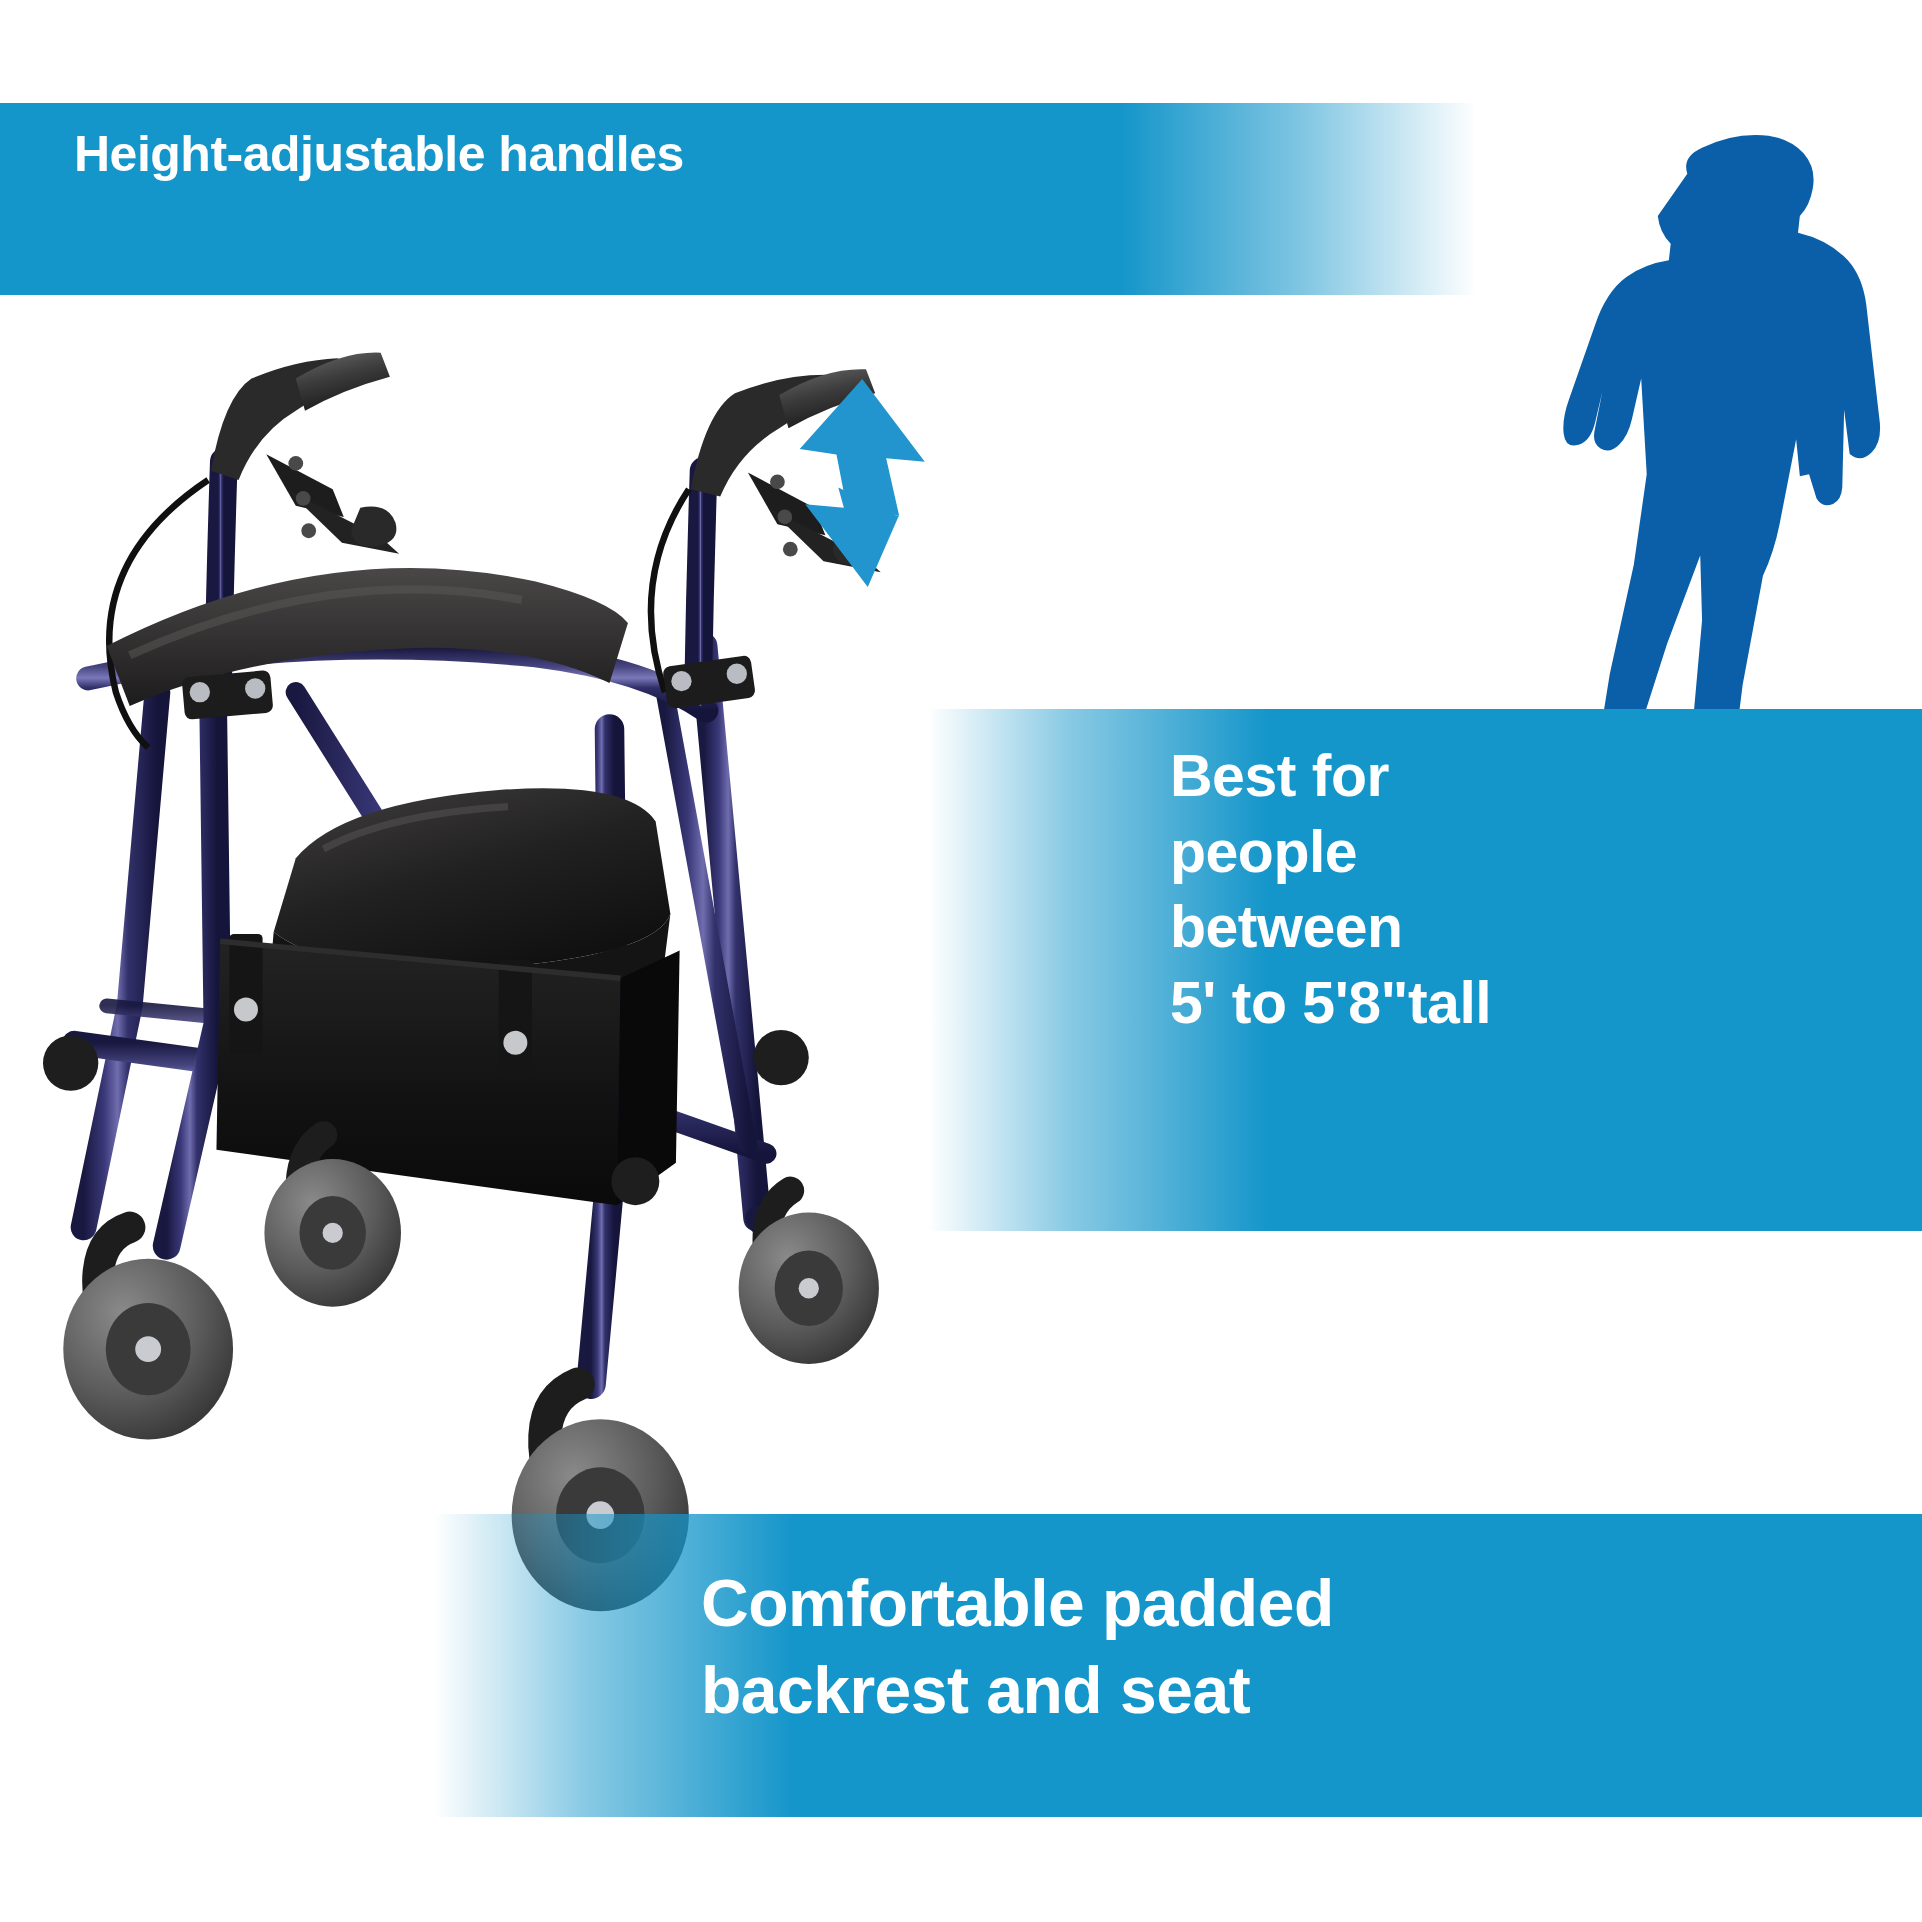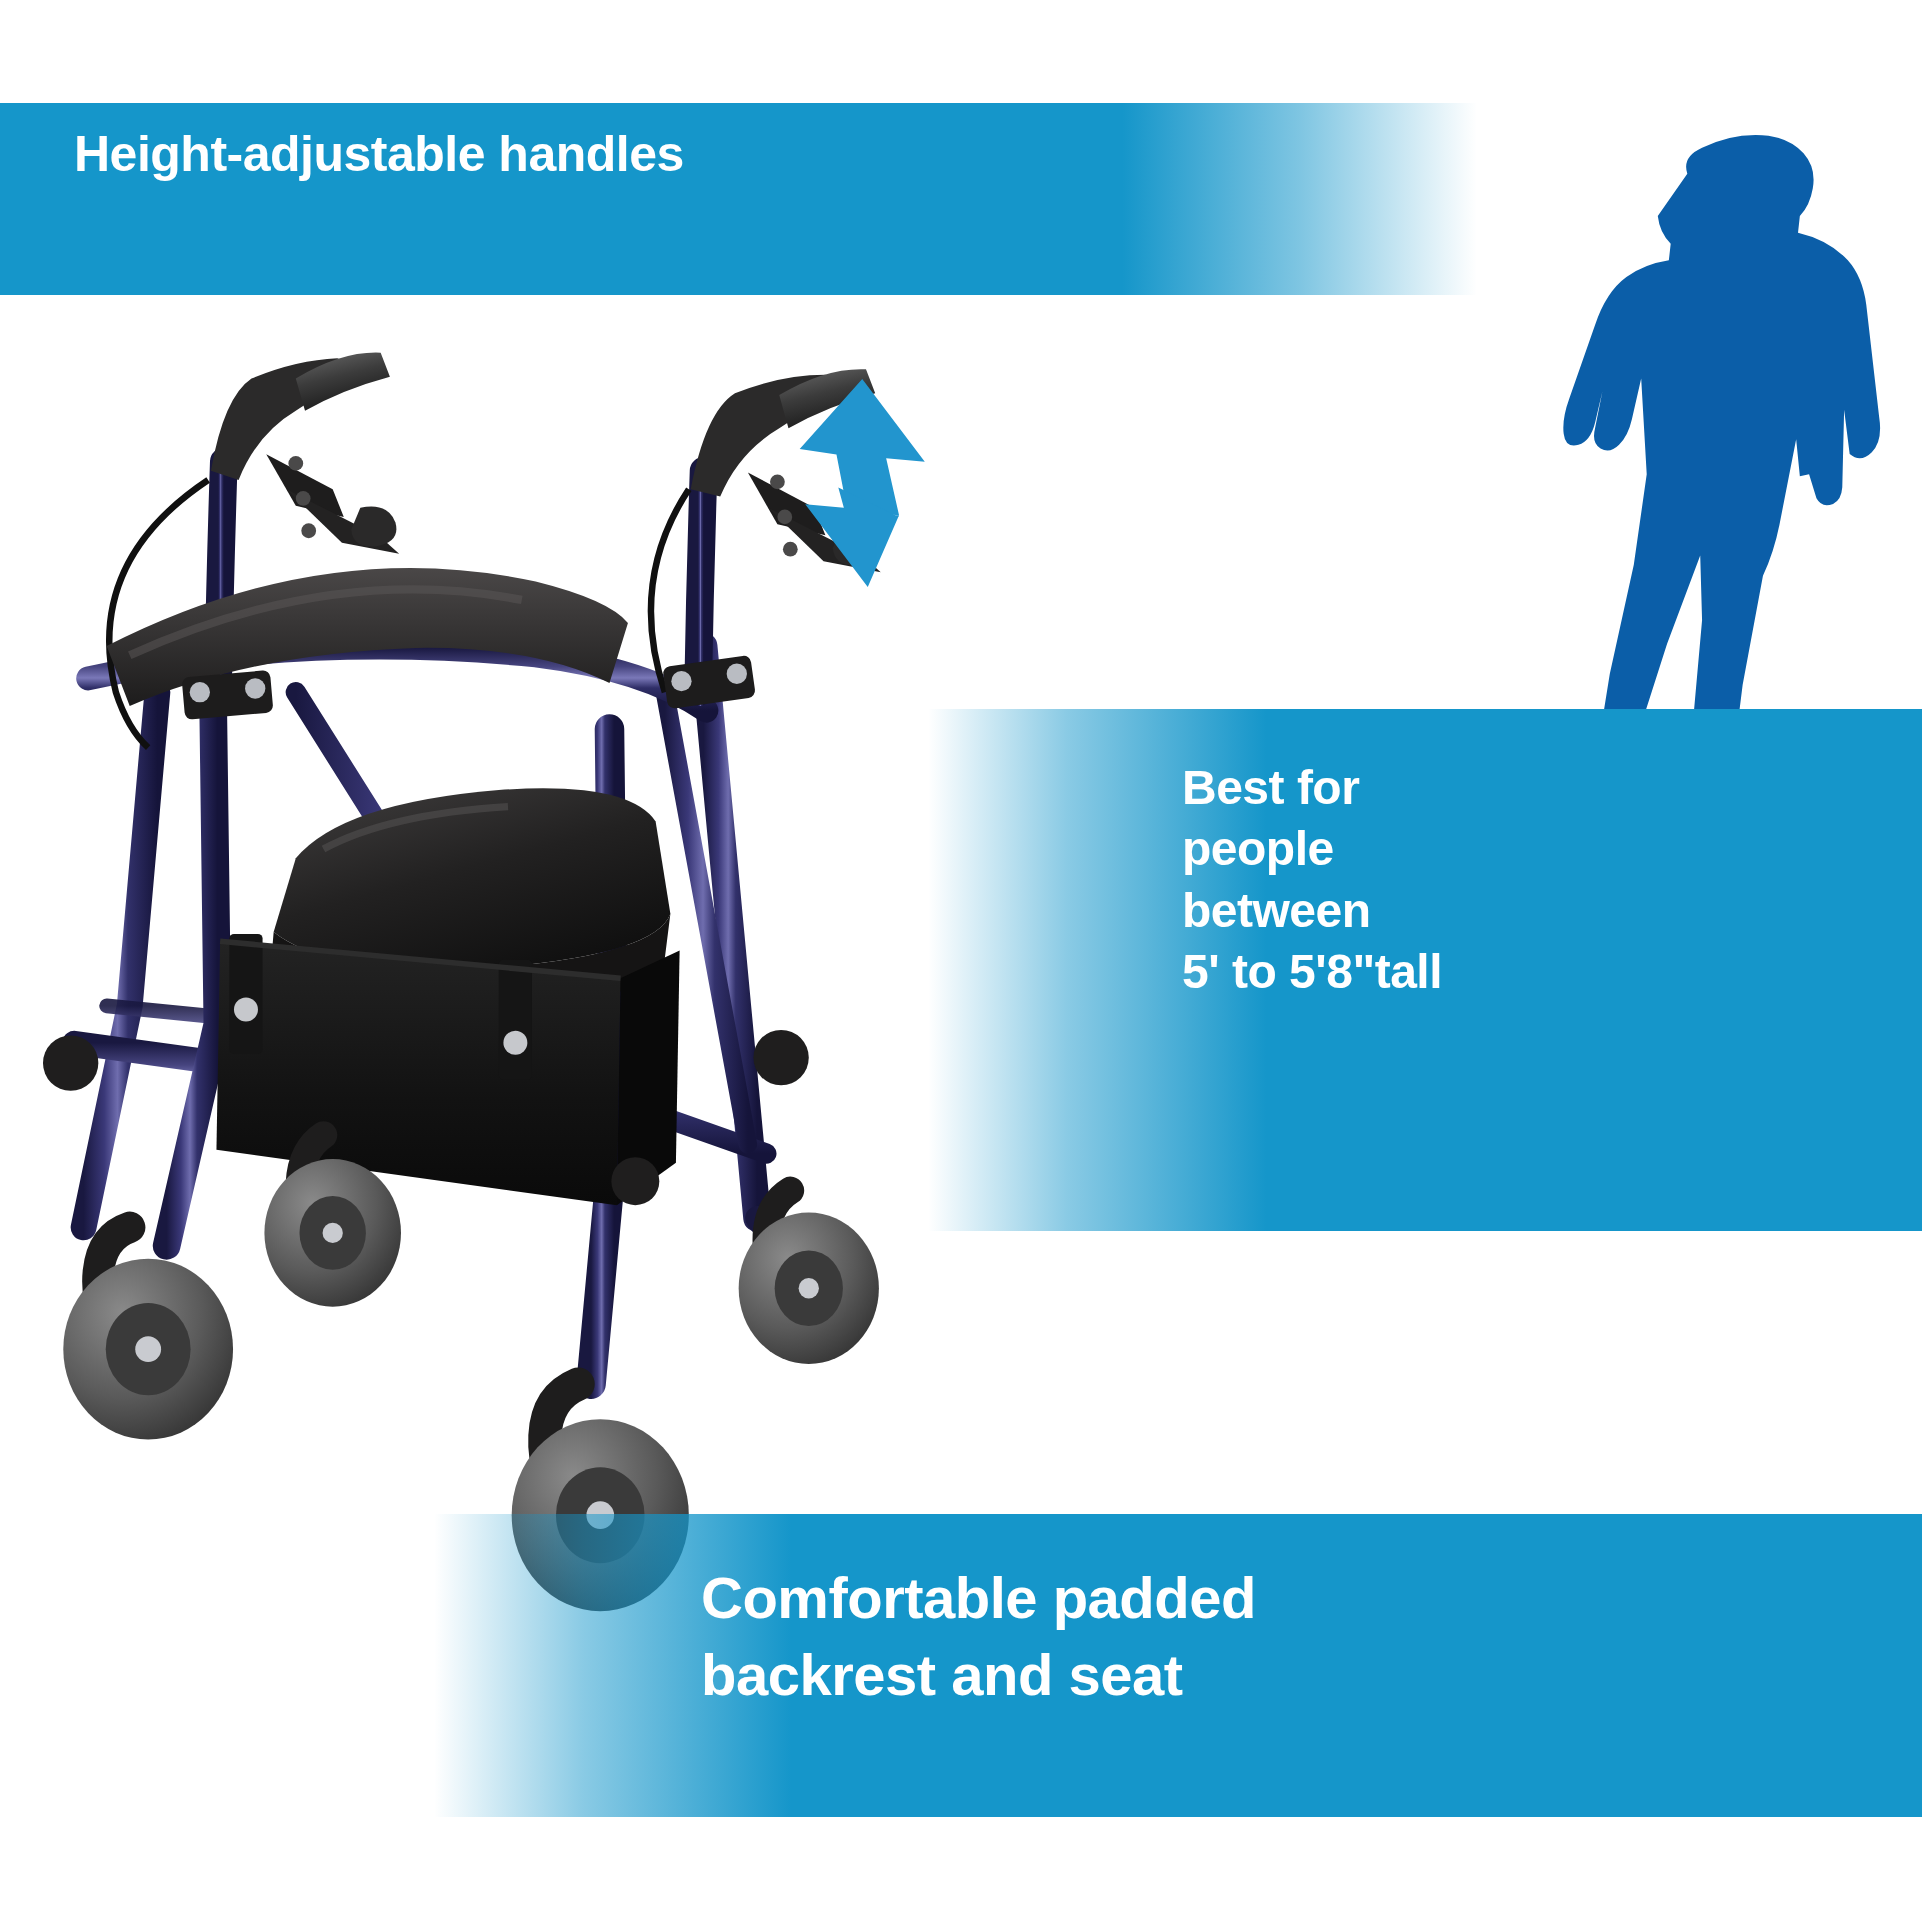"Best for" #cap-mid { font-size: 48px -> 59px; margin-left: 12px -> none; top: 757px -> 739px }
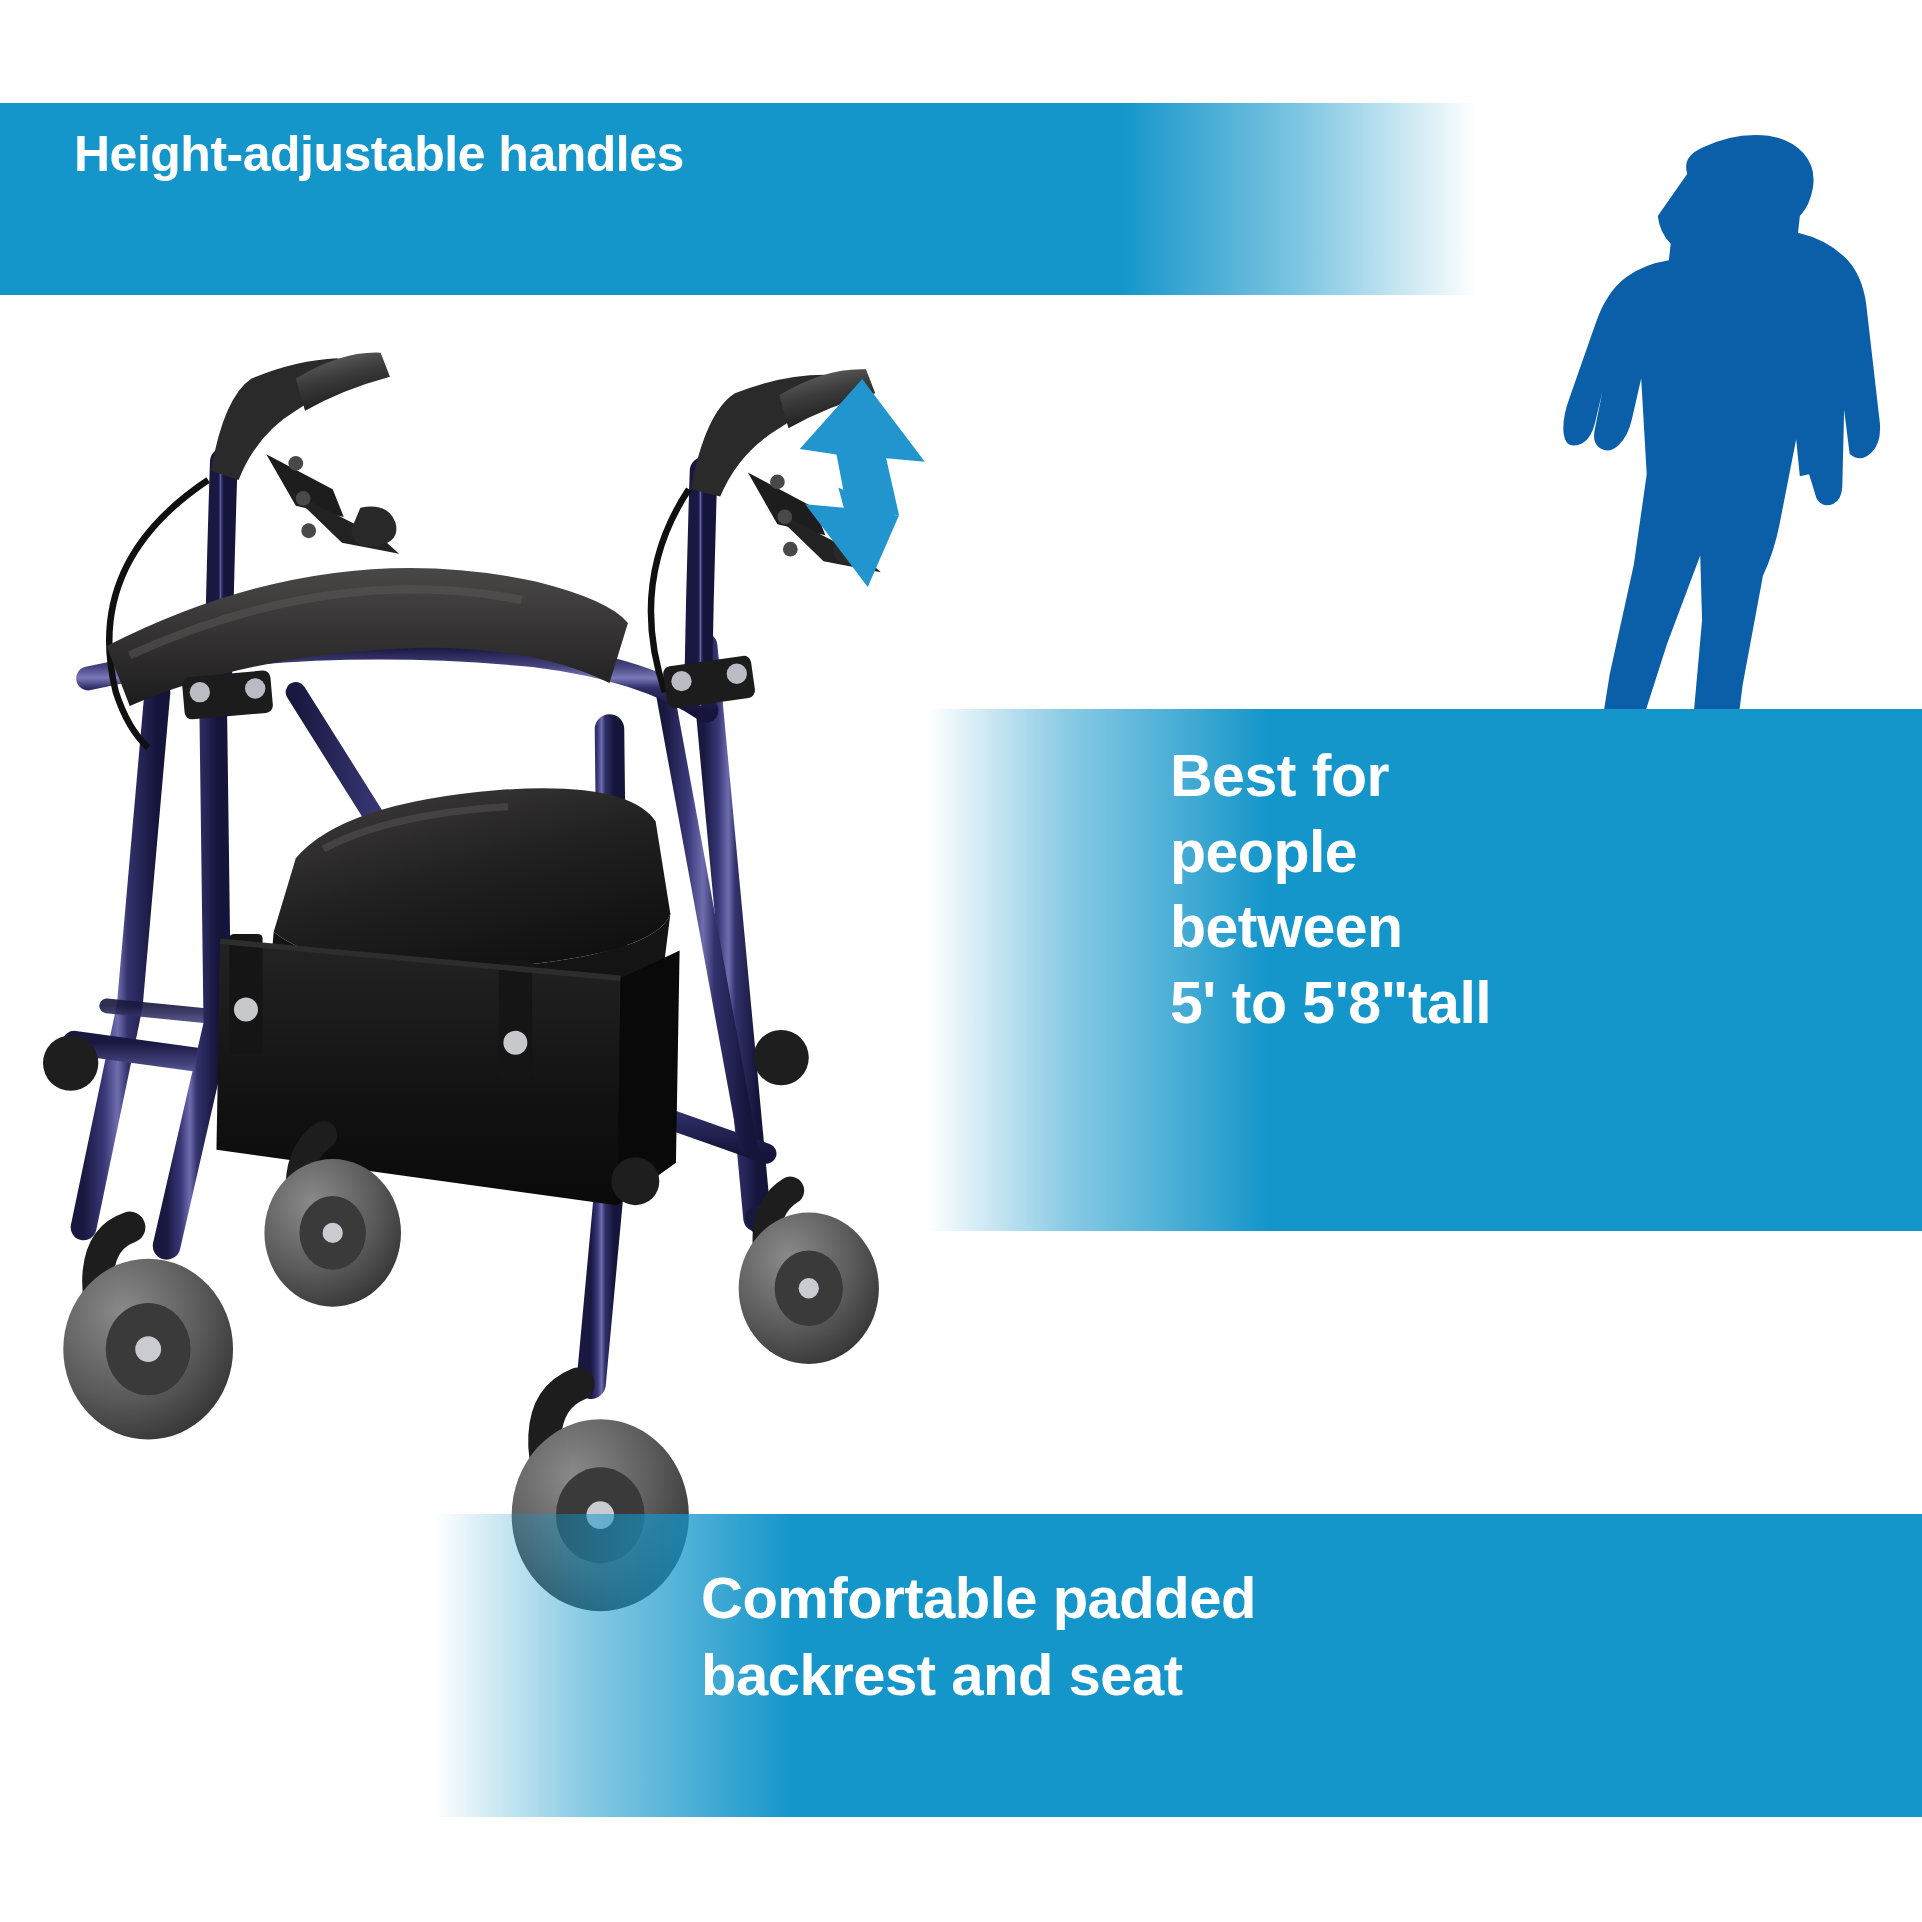"Comfortable padded" #cap-bottom { font-size: 58px -> 66px }
